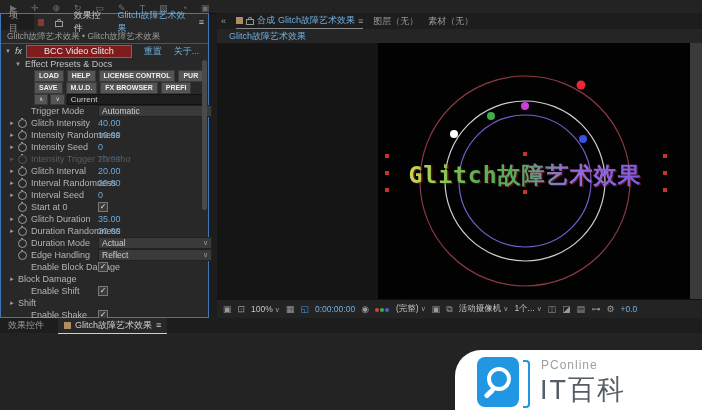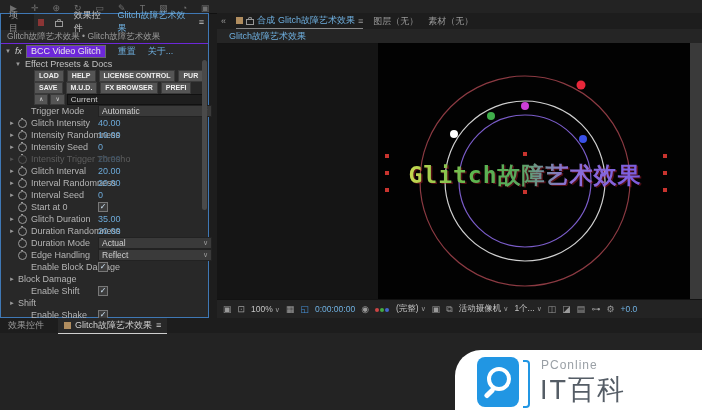"BCC Video Glitch" .fxname { background: #6d28d9 -> #7f1d1d; padding: 0 4px -> 0 17px }
